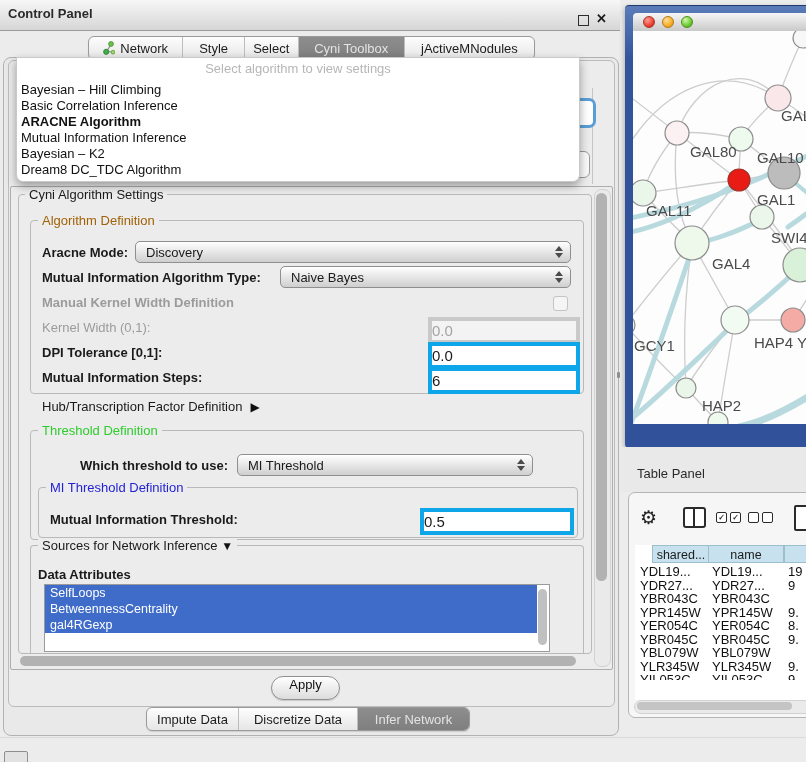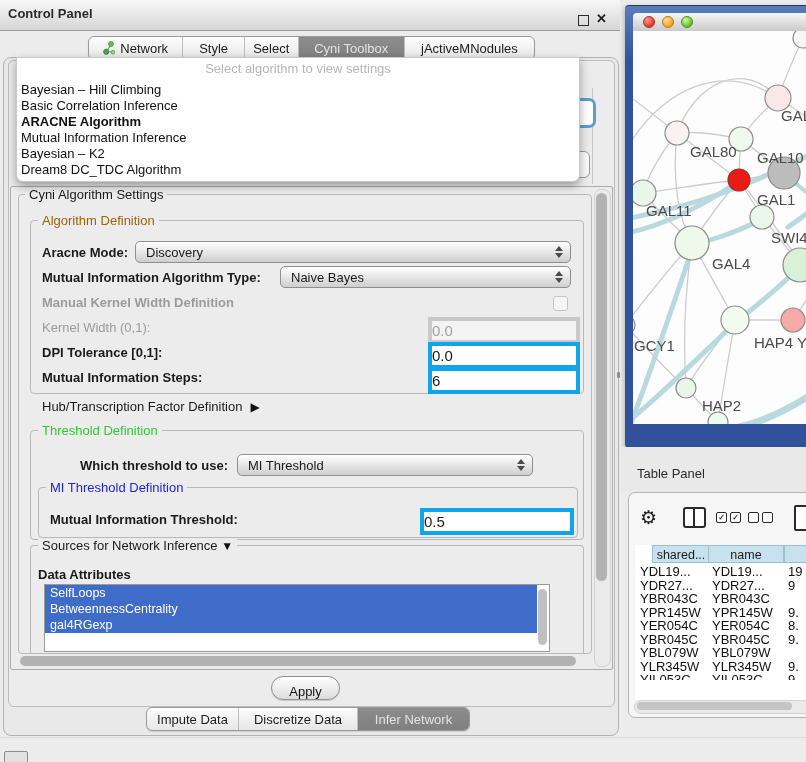"Apply" .btn { align-items: flex-end -> flex-start }
